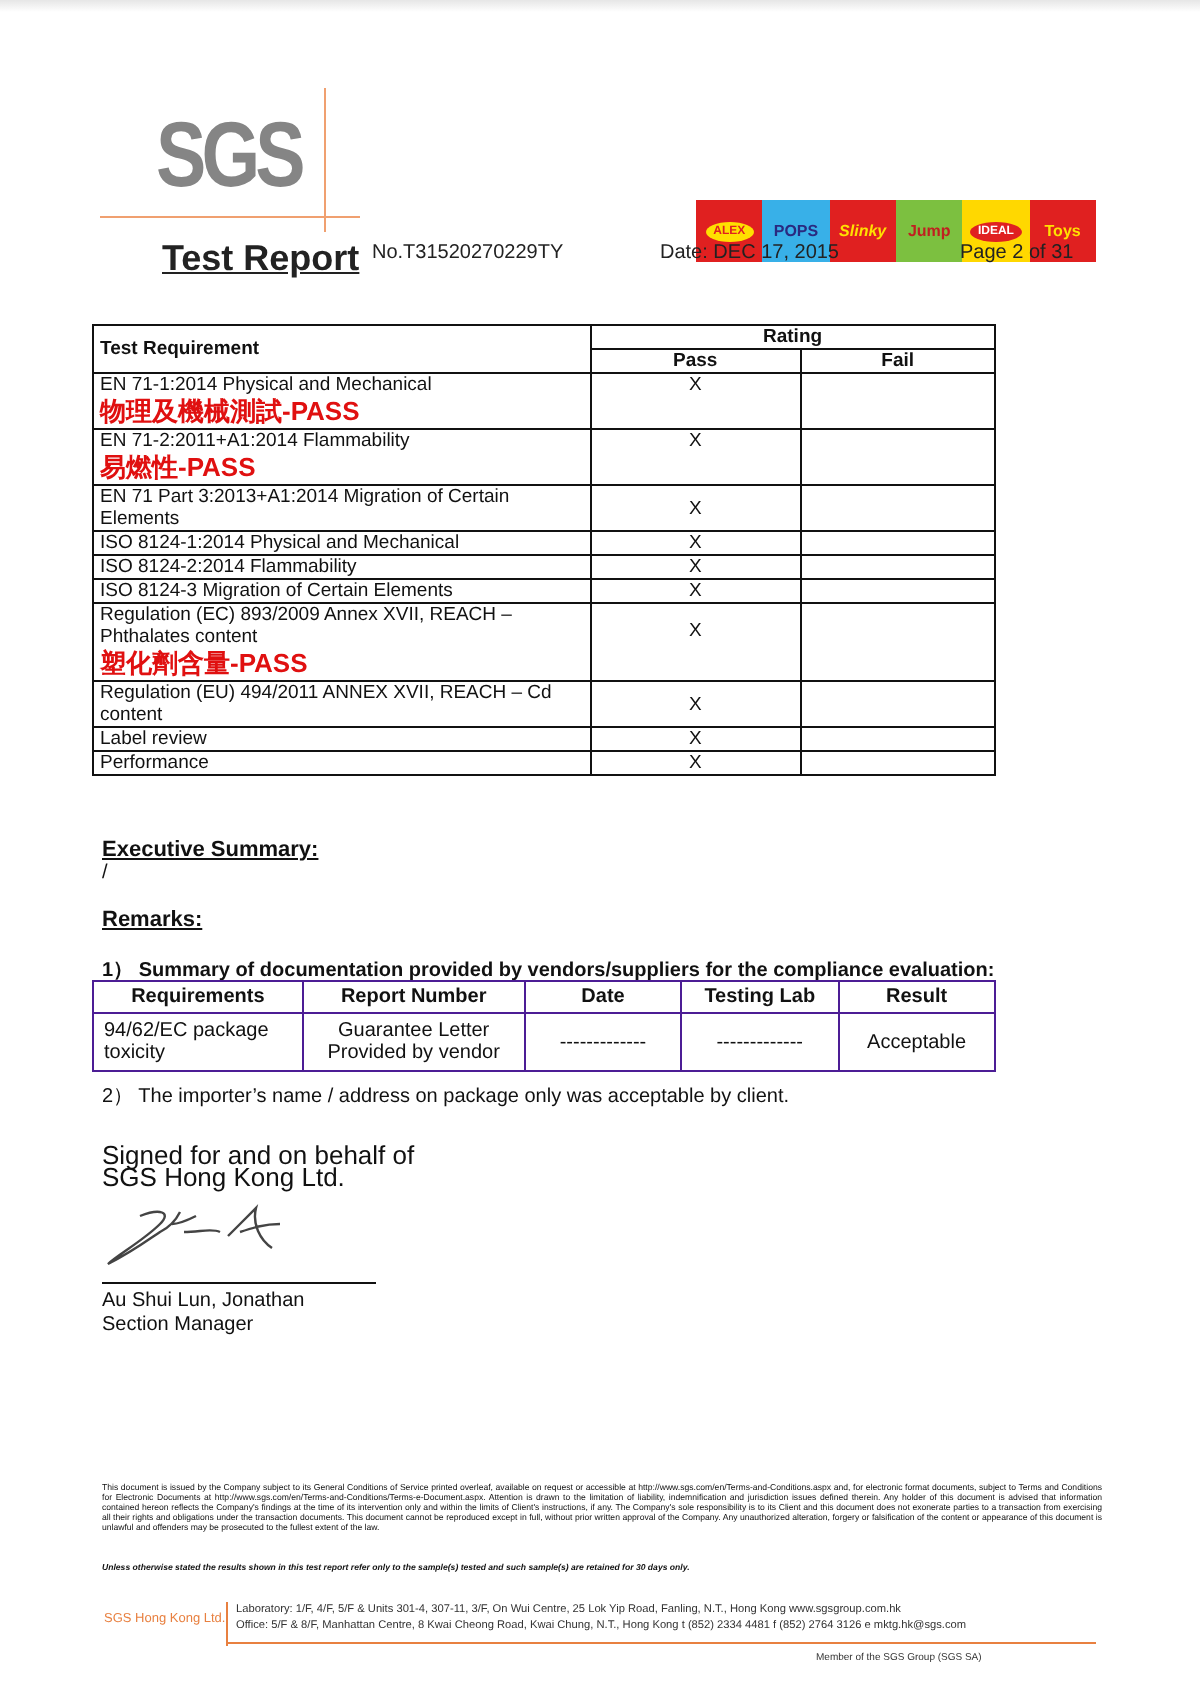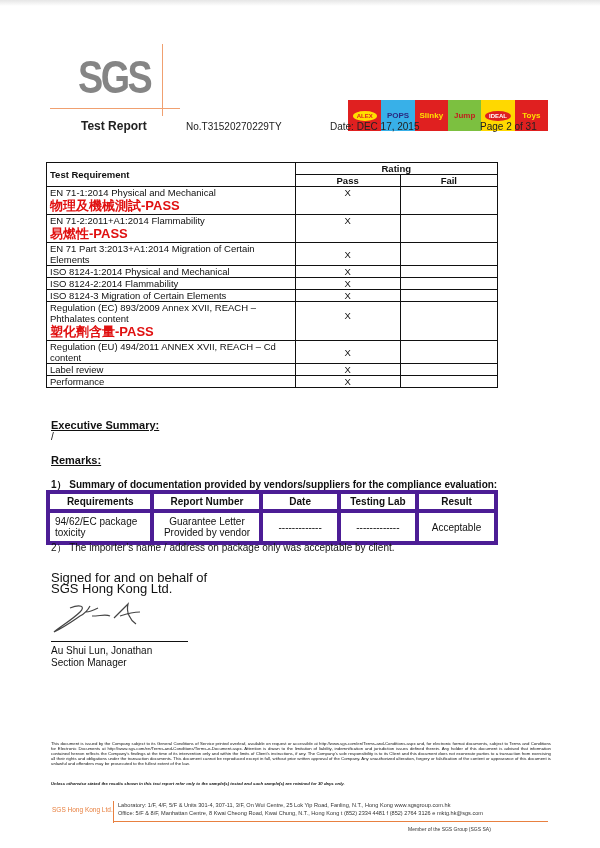"Slinky" span { font-style: none -> italic }
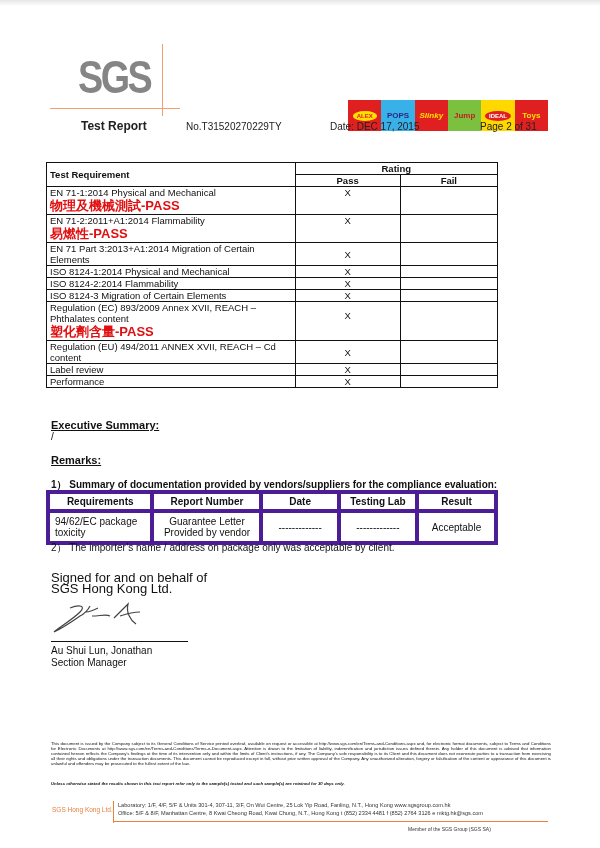"Test Report" .hdr.title { font-size: 12px -> 18px; text-decoration: none -> underline }
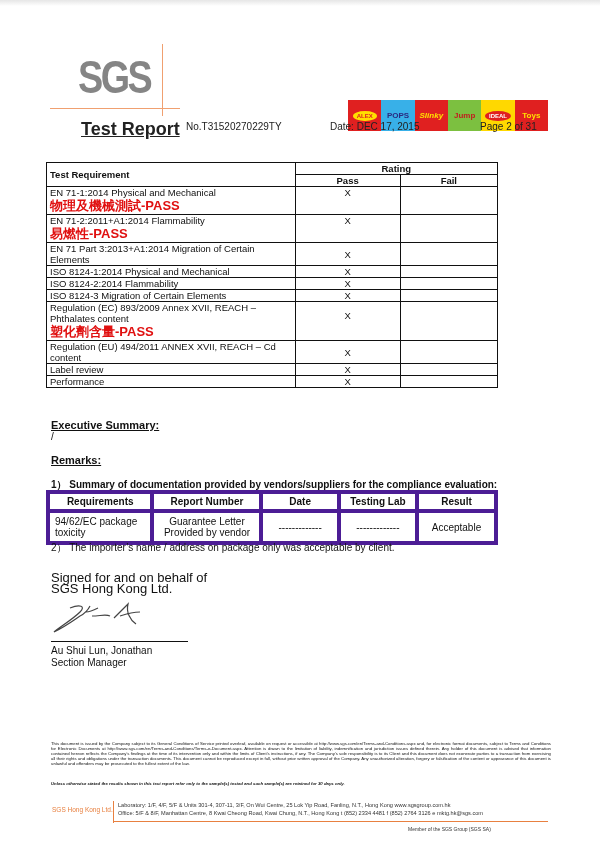"Requirements" .doc td, .doc th { border: 4px solid #4c1d95 -> 1px solid #4c1d95 }
